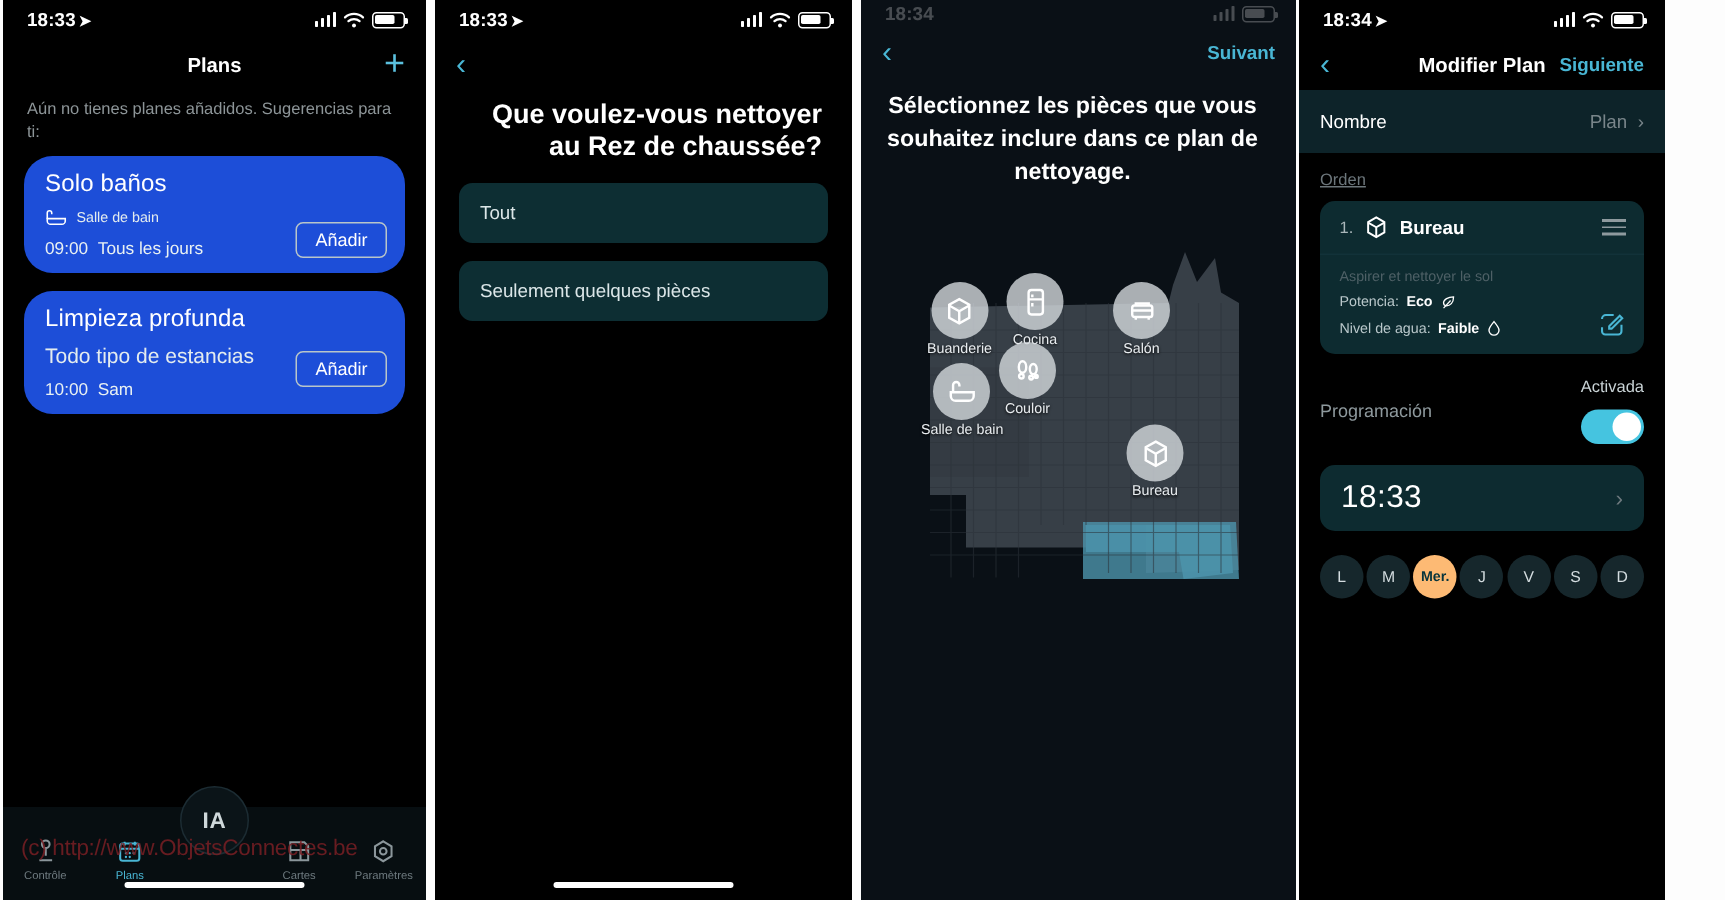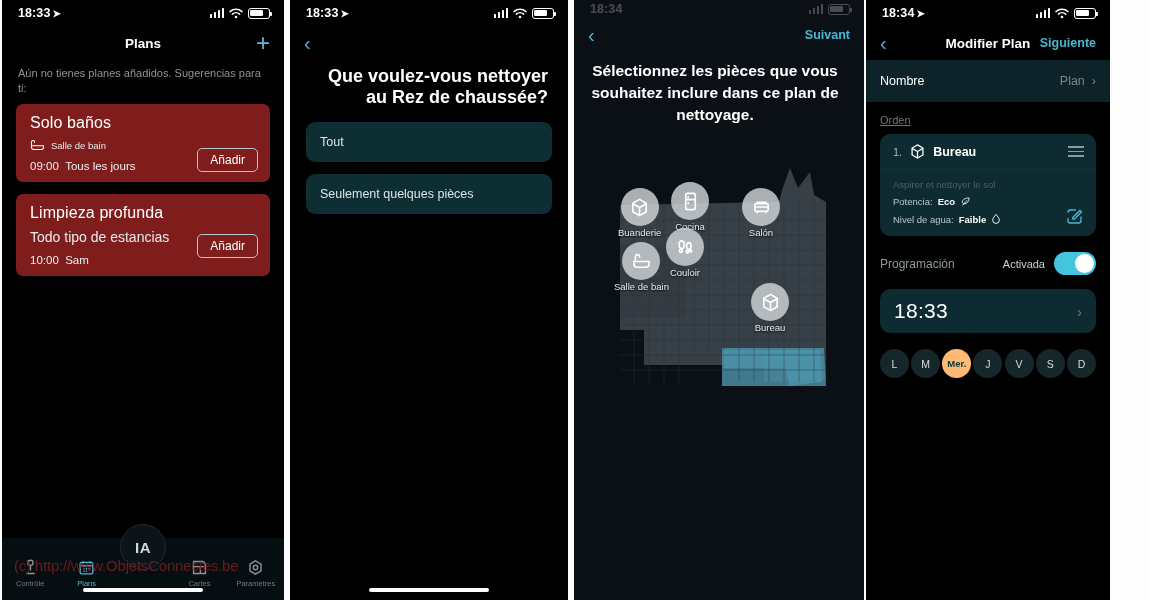"Solo baños" .card { background: #7f1d1d -> #1d4ed8; border-radius: 7px -> 19px }
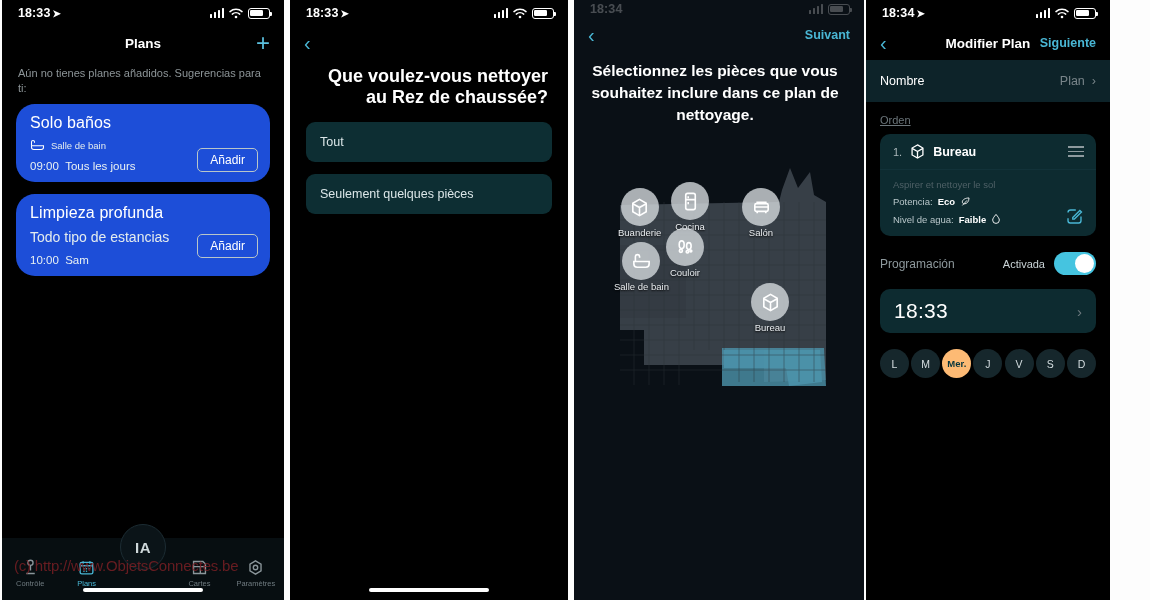"Activada" .prog-right { flex-direction: none -> column }
